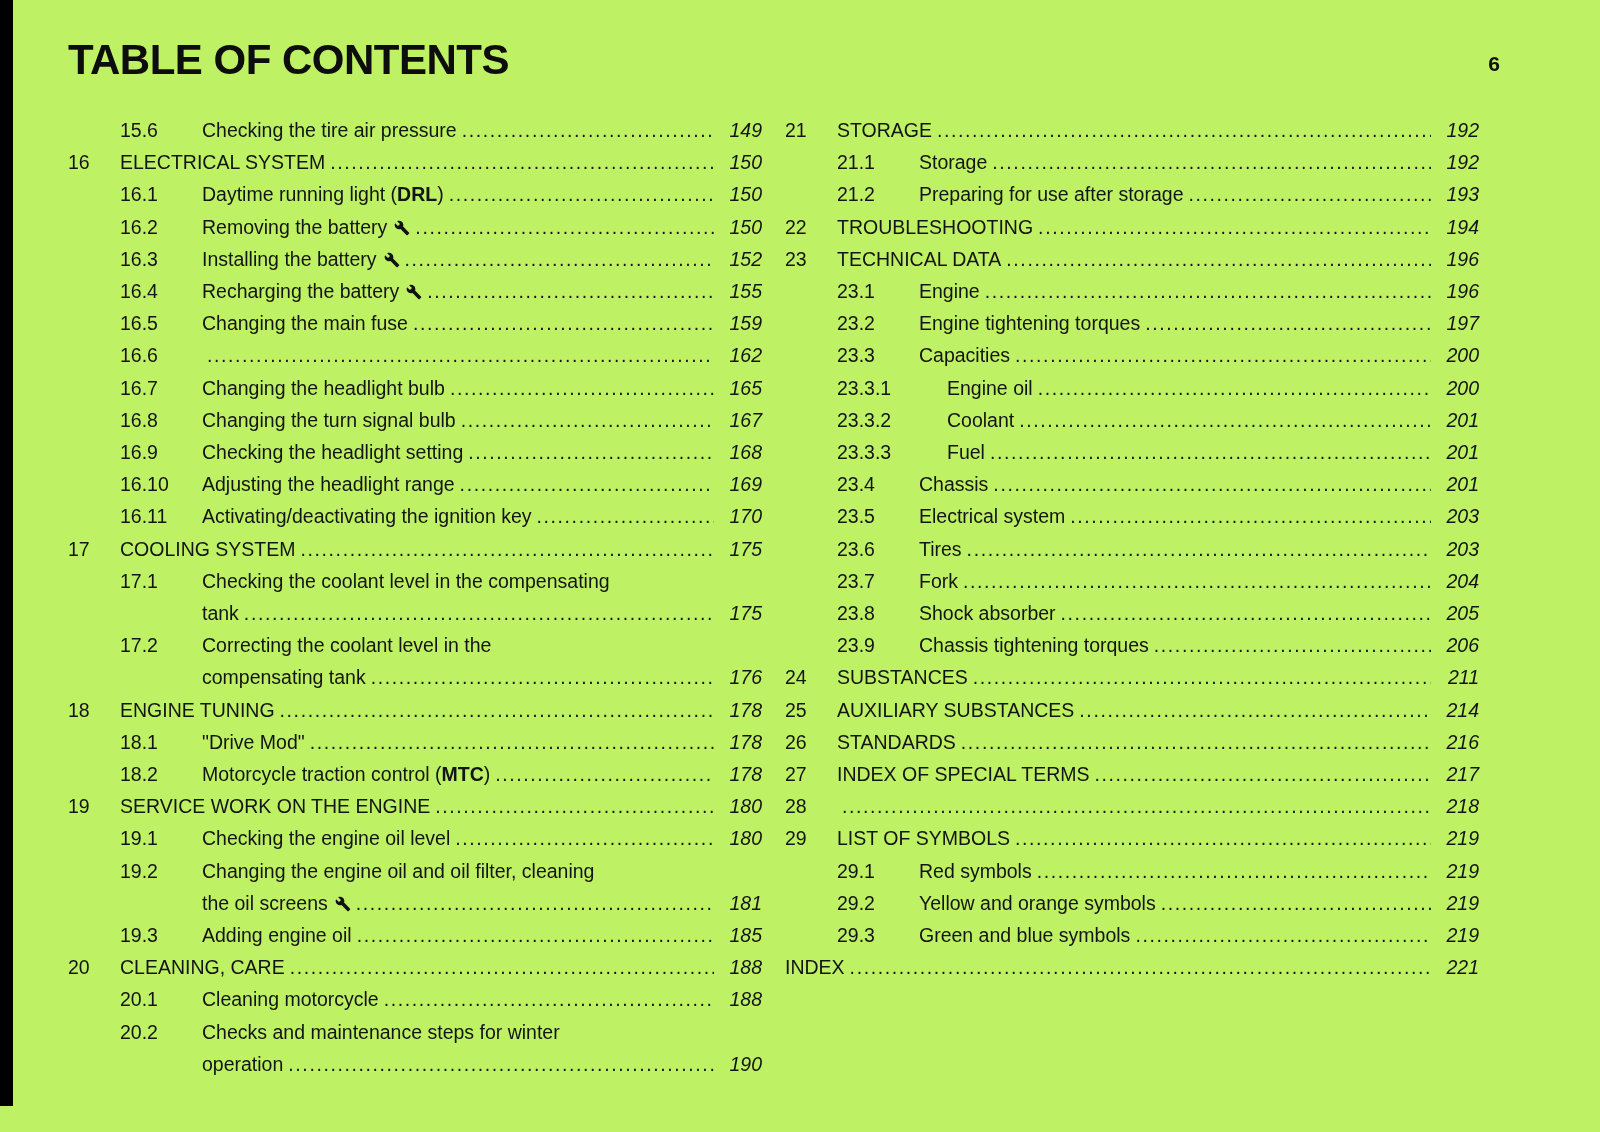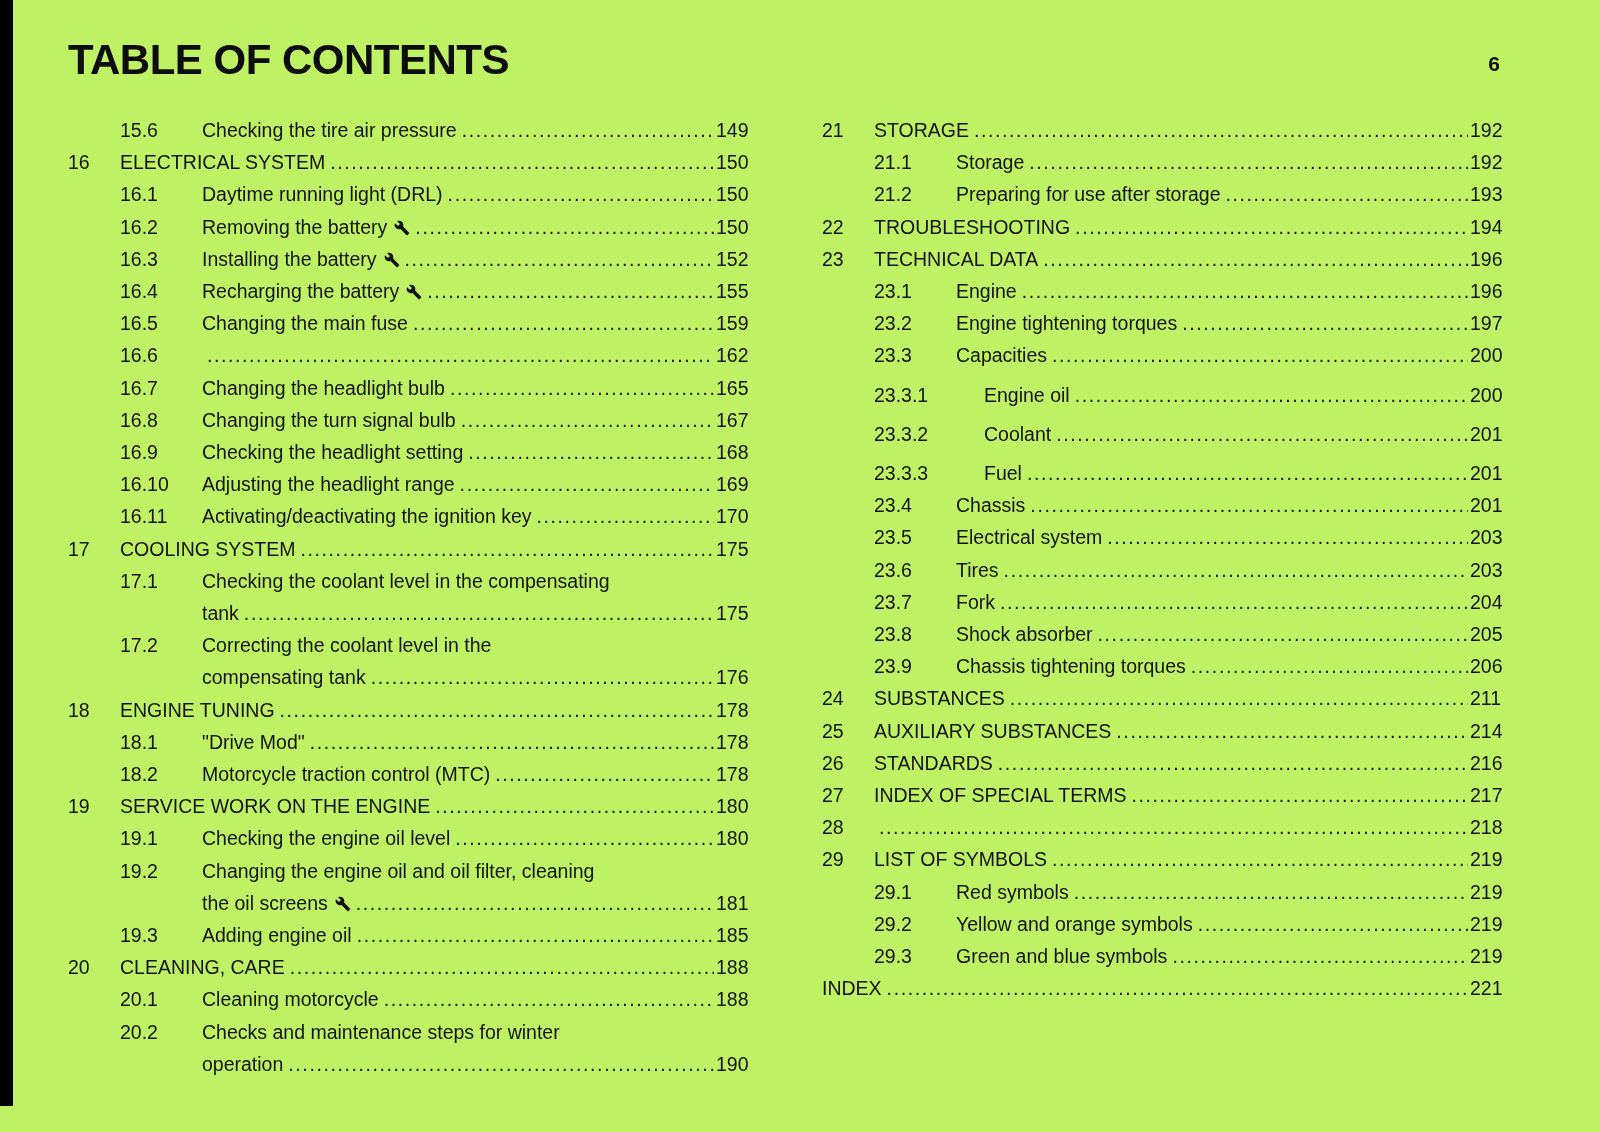"15.6" .columns { gap: 60px -> 23px }
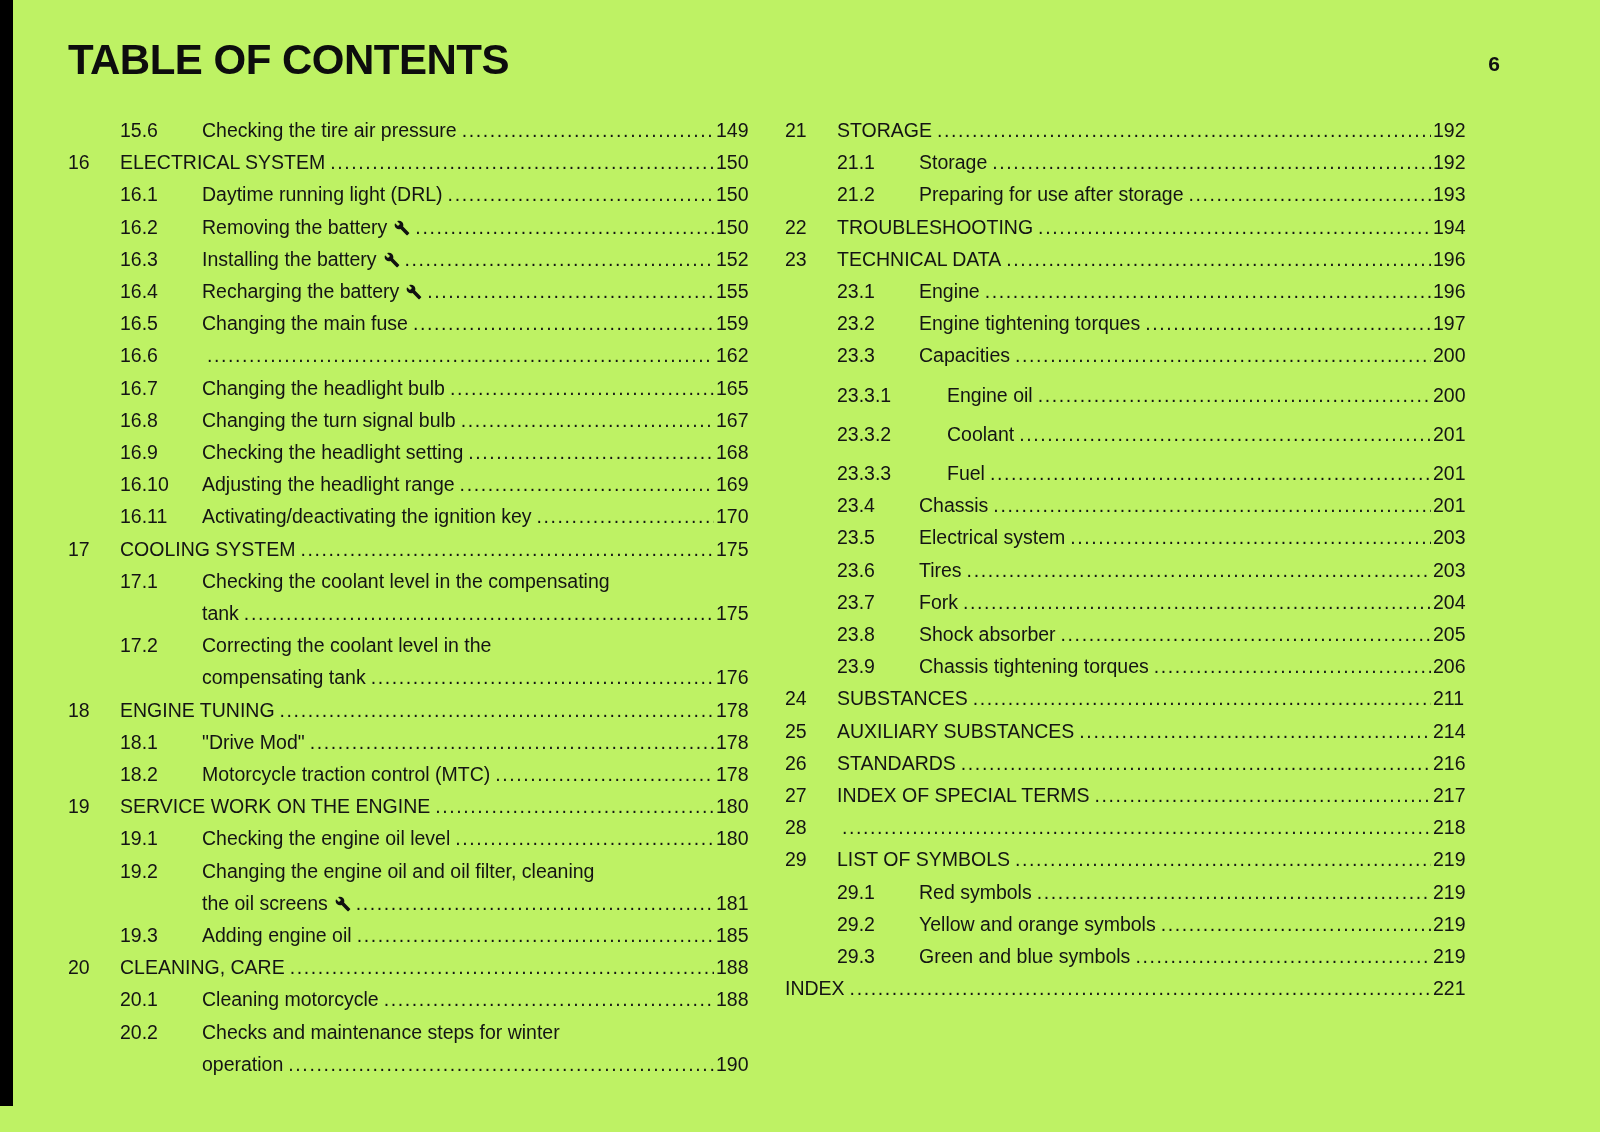"149" .pg { font-style: none -> italic; text-align: left -> right }
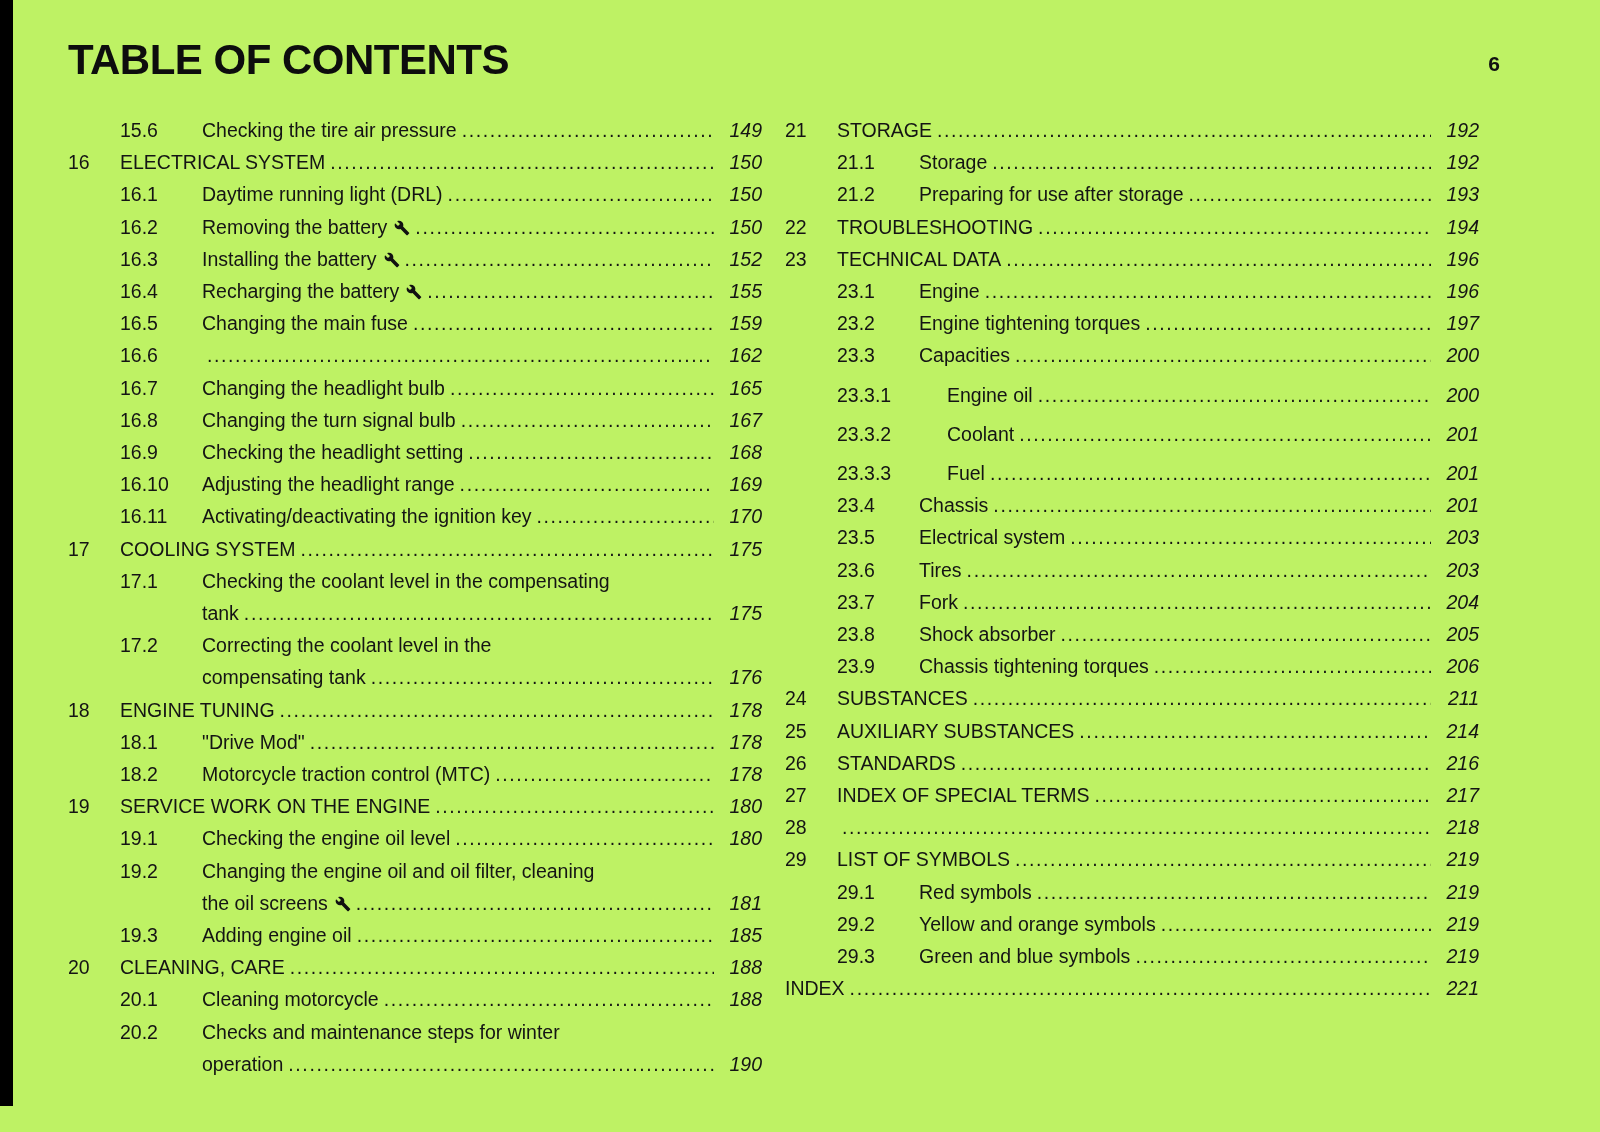"DRL" .text b { font-weight: 400 -> 700 }
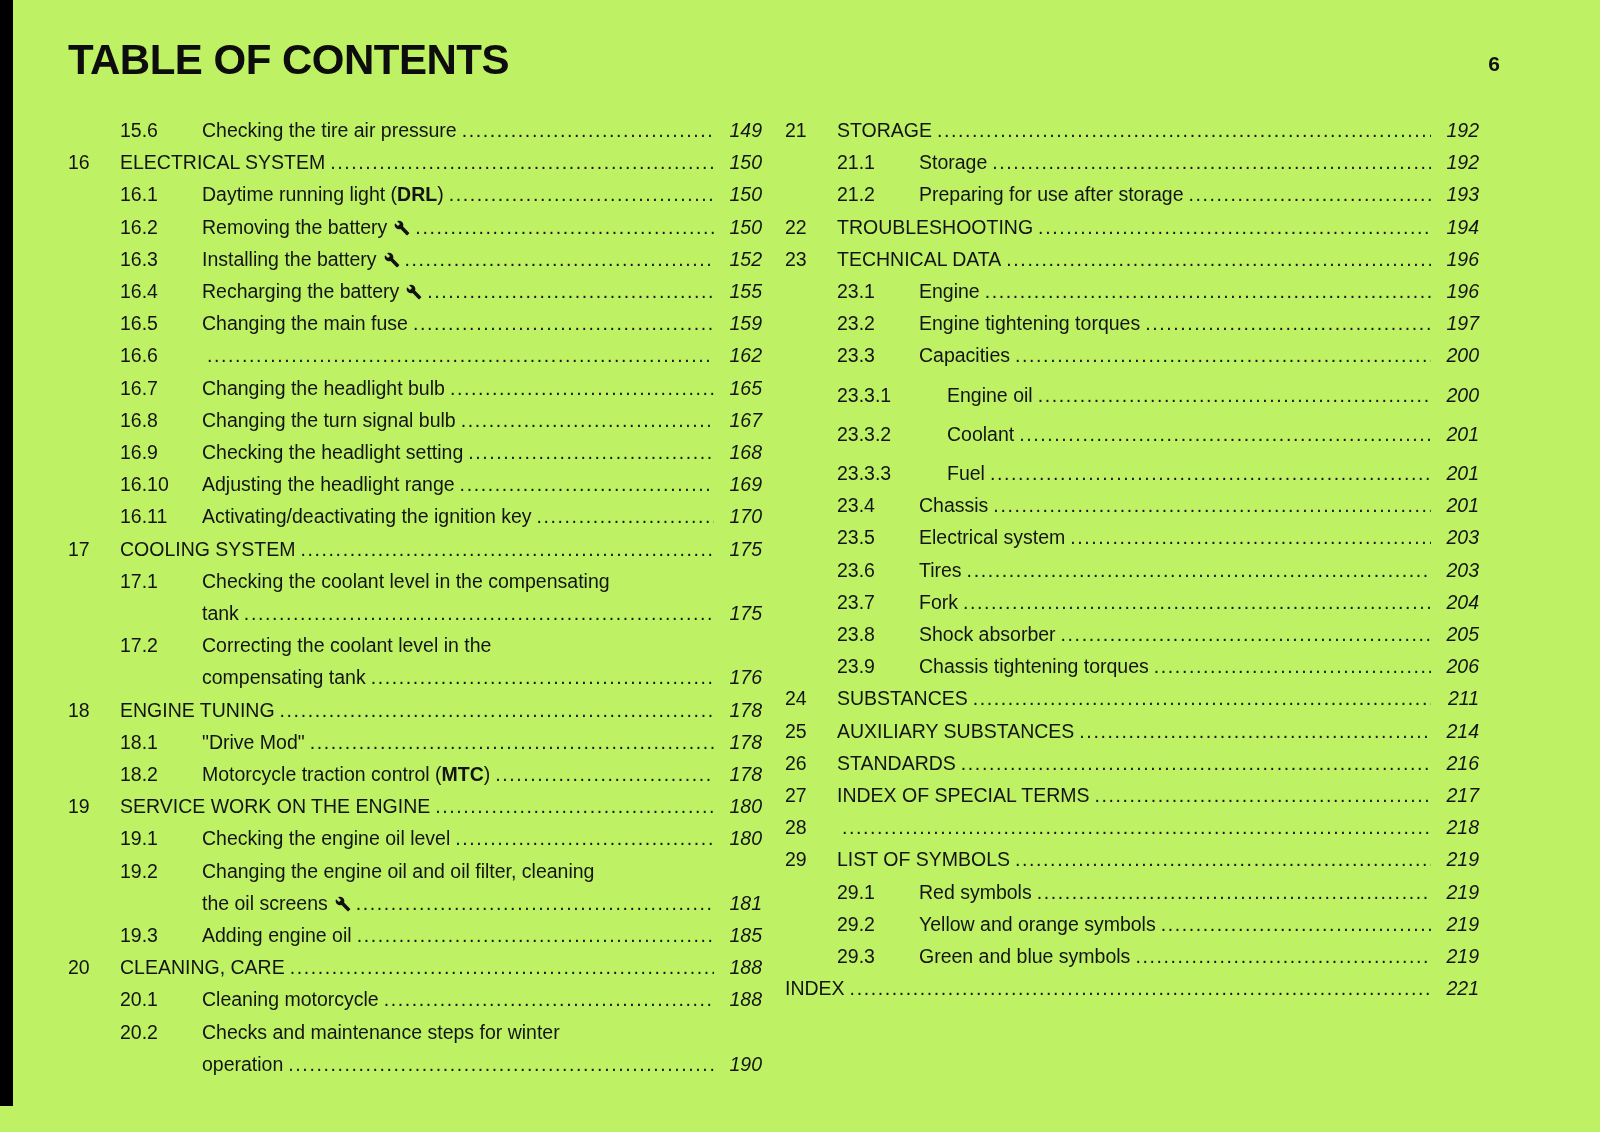"23.3.1" .lvl3 > .num { margin-top: 7px -> none }
